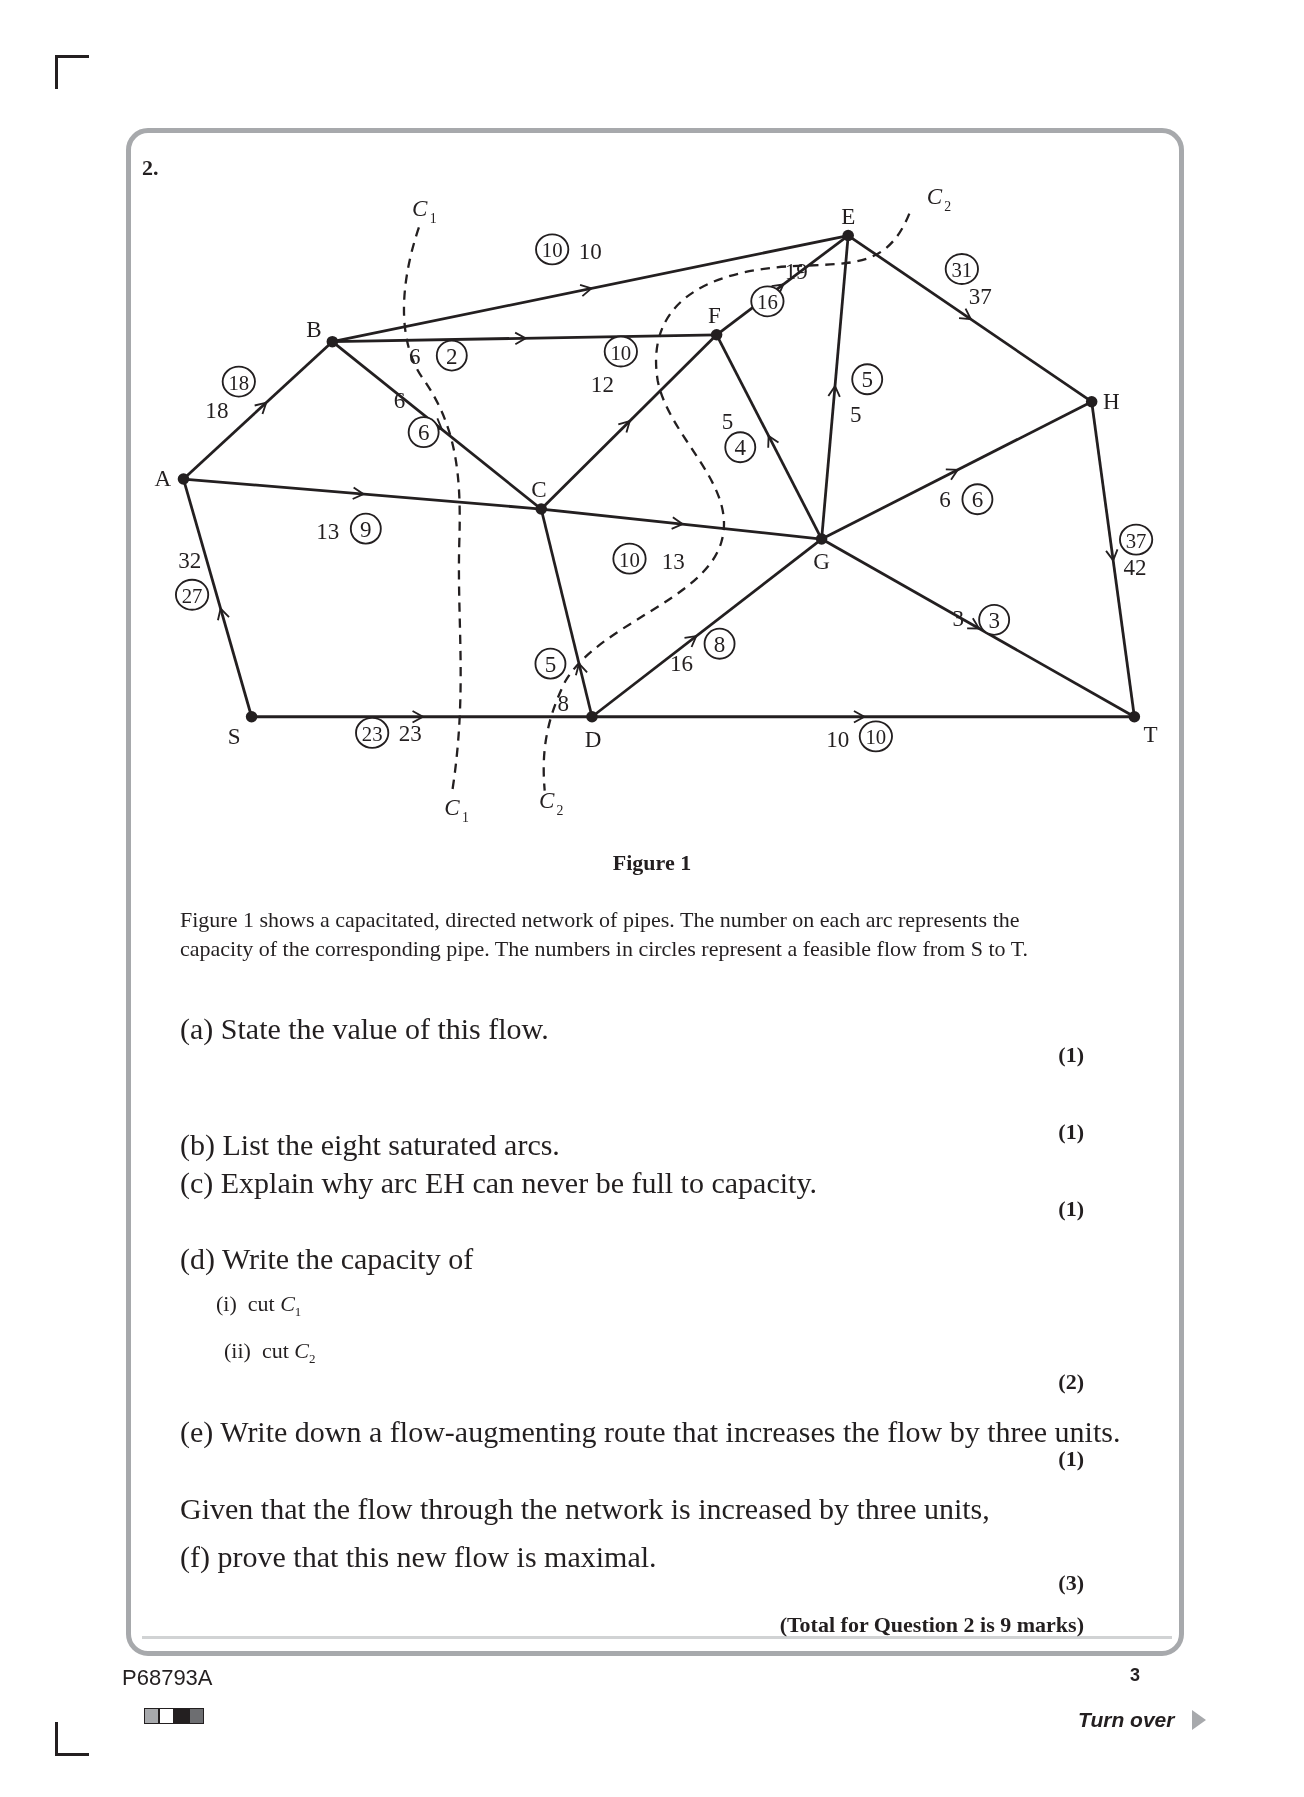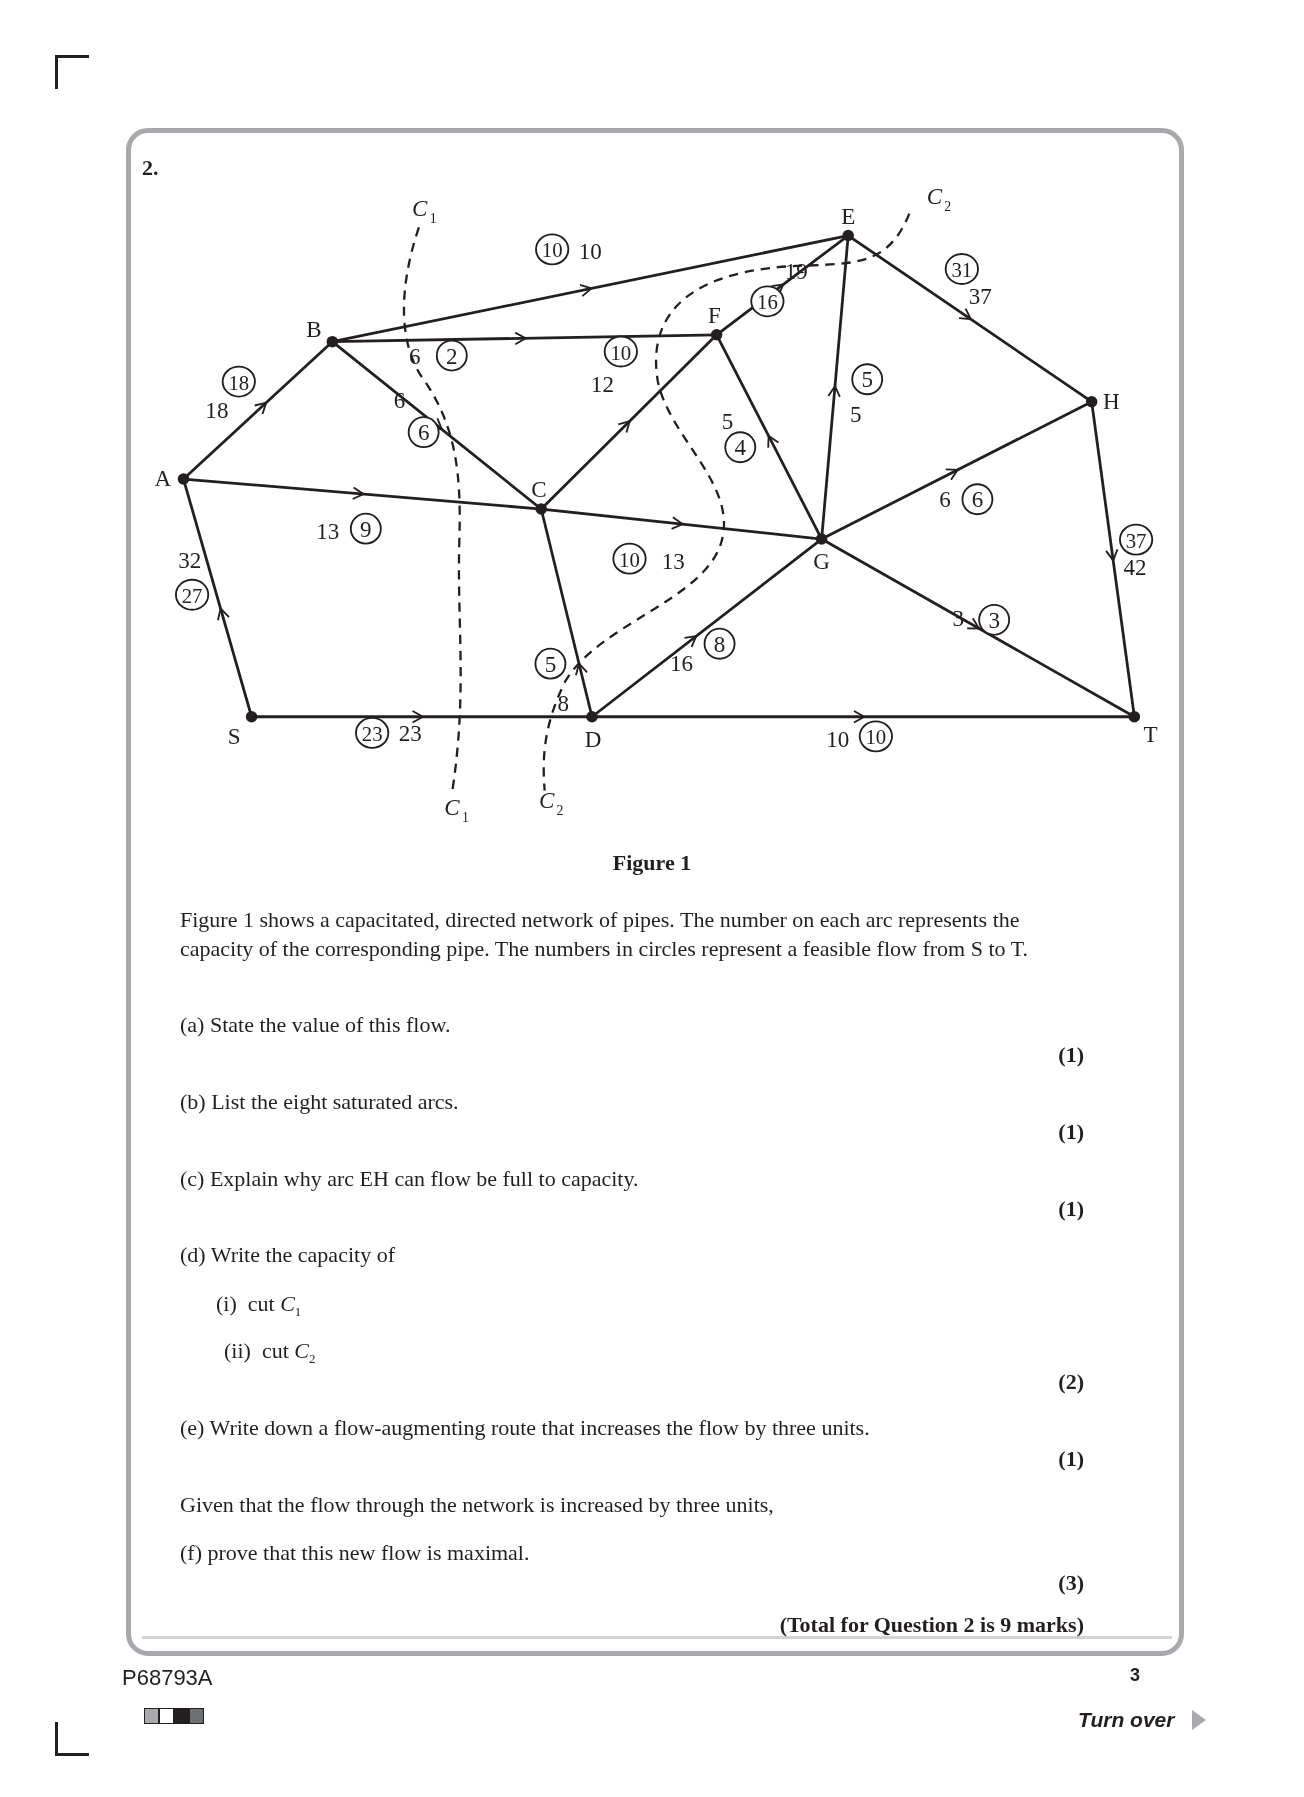"(a) State the value of" .part { font-size: 22px -> 30px }
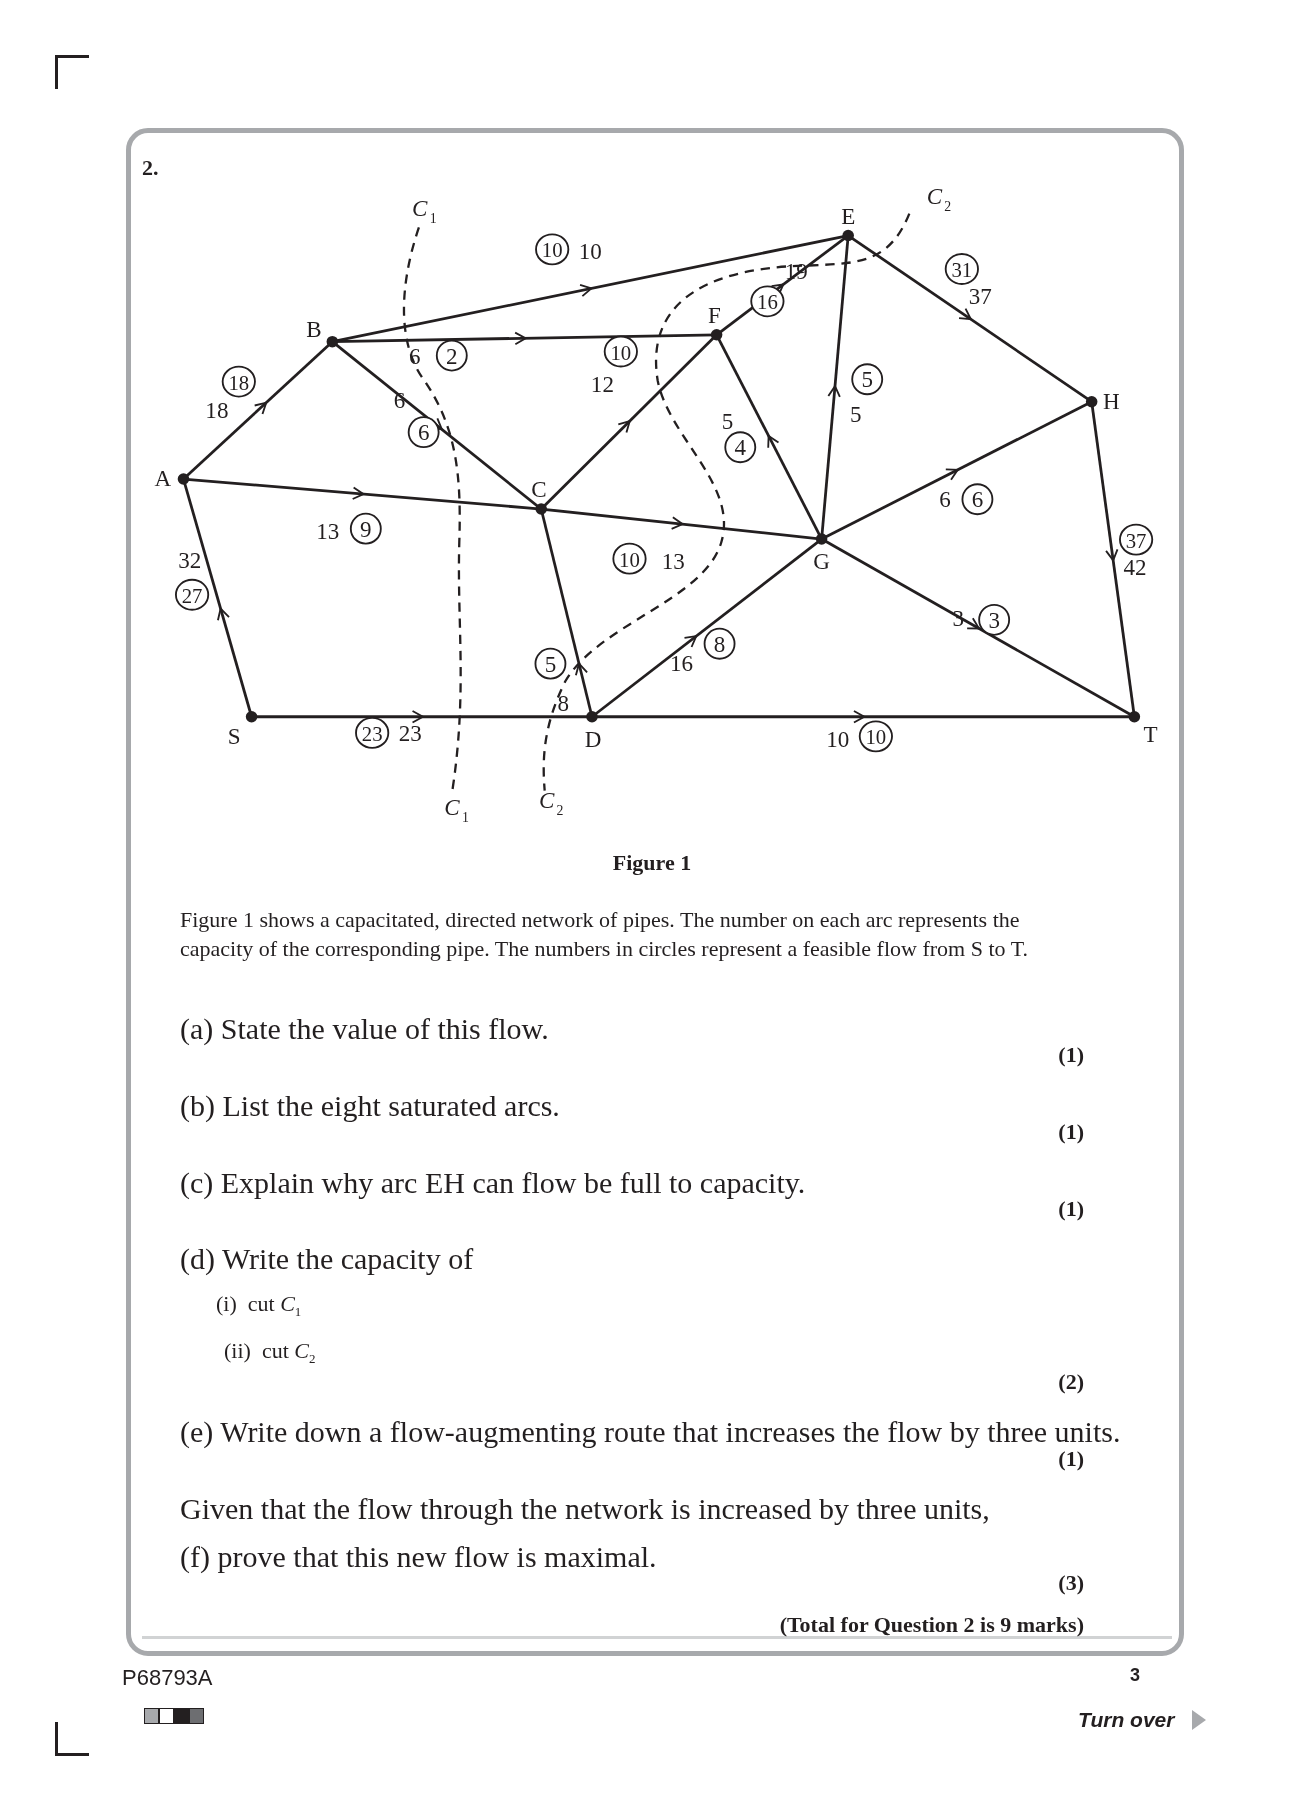"(b) List the eight saturated" div.part { top: 1089px -> 1128px }
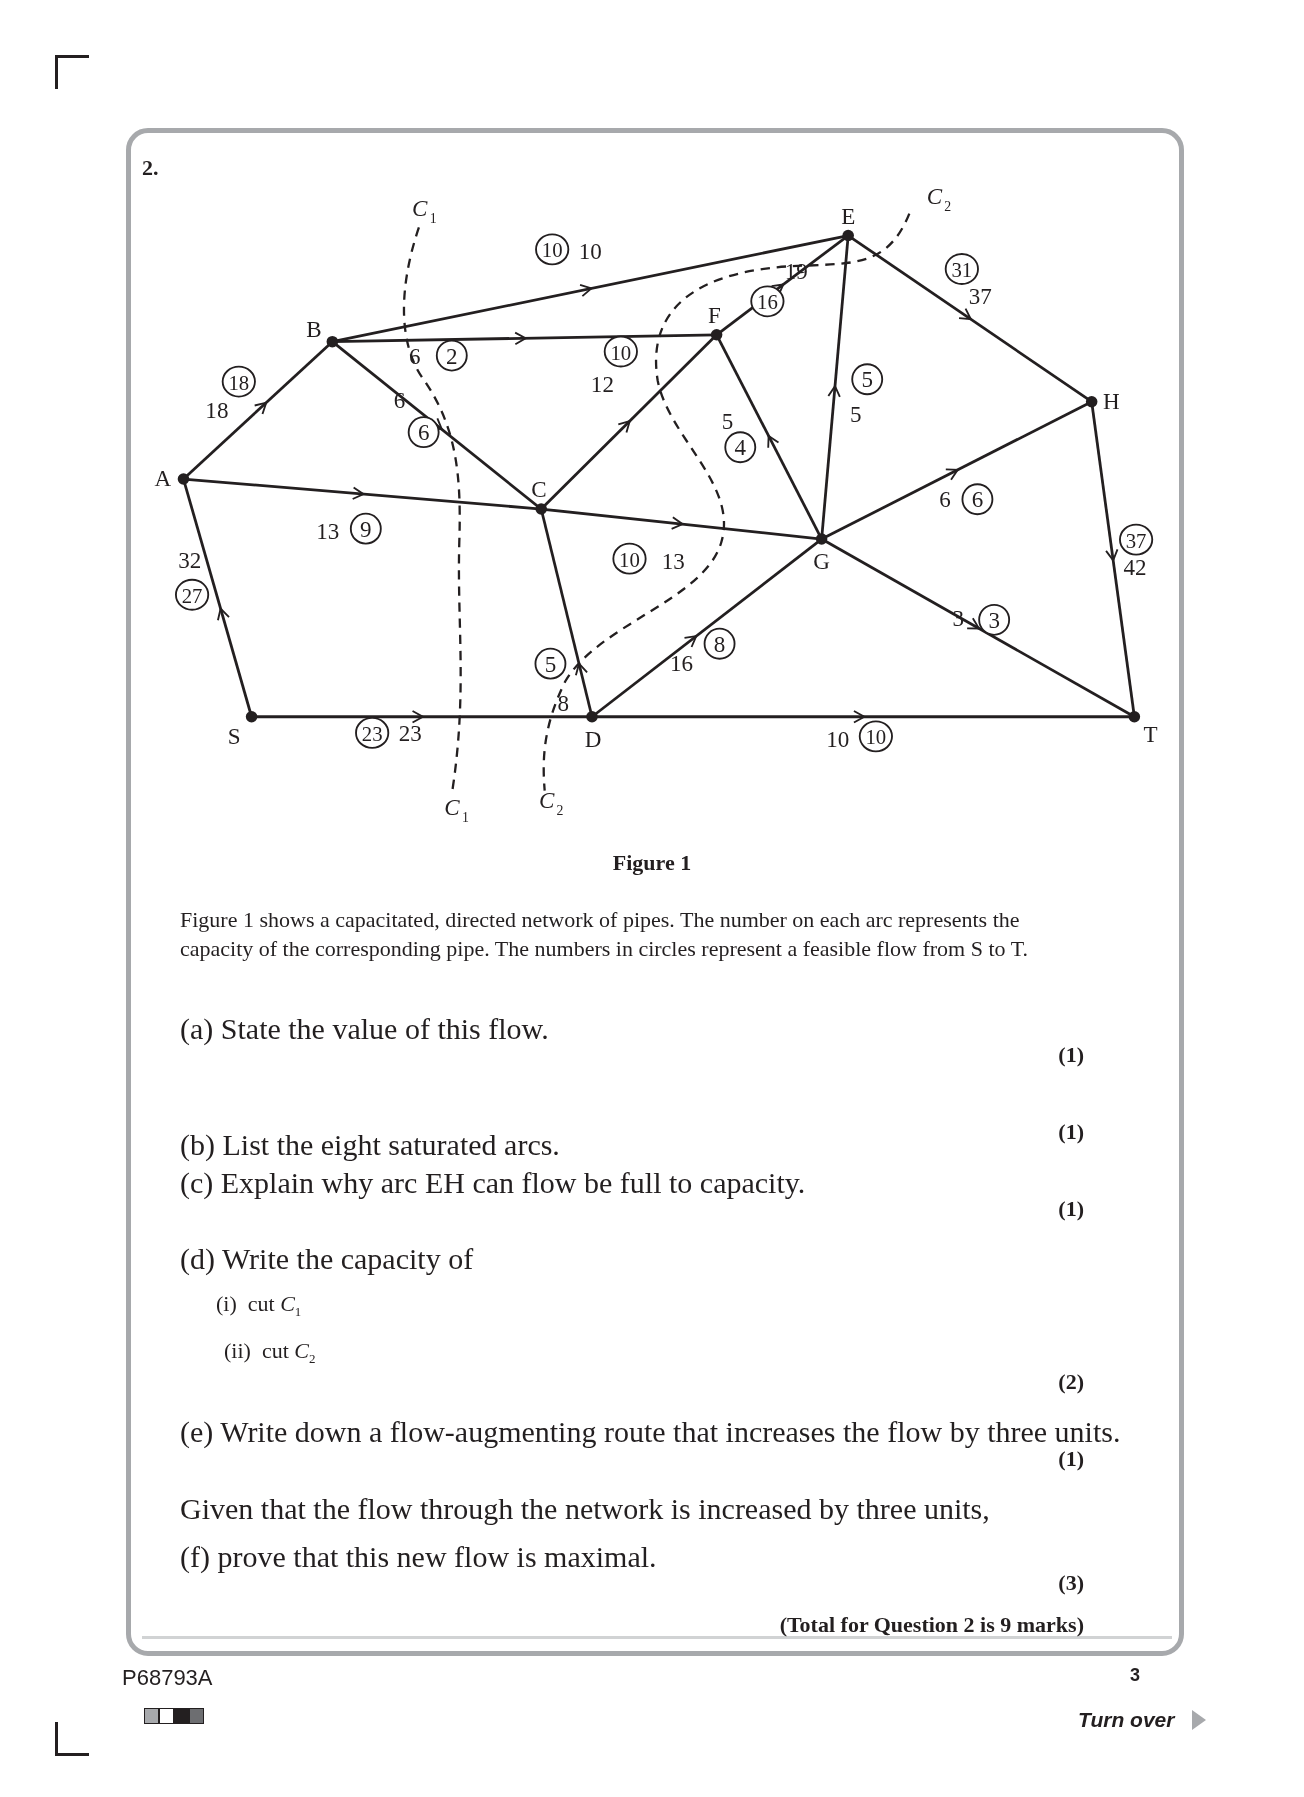"Explain why arc EH can" span { text: flow -> never }
